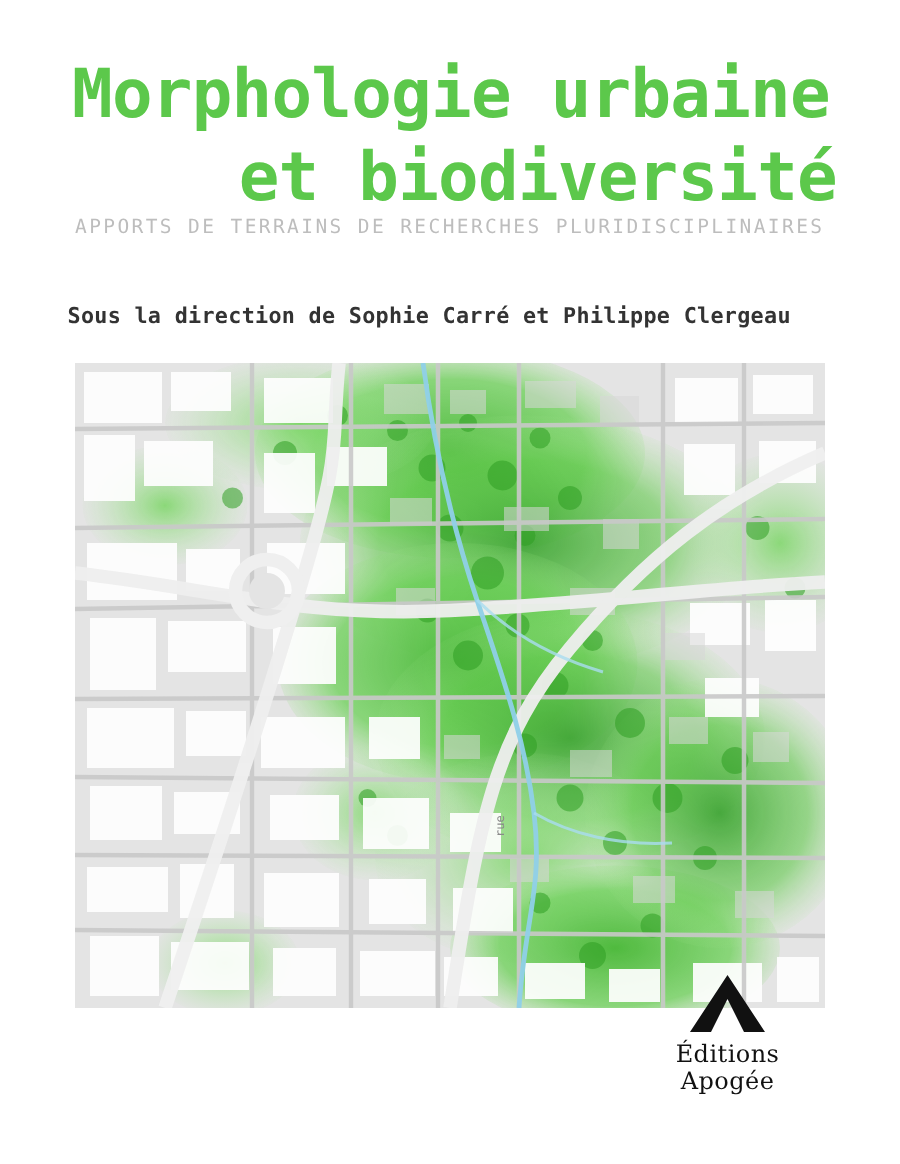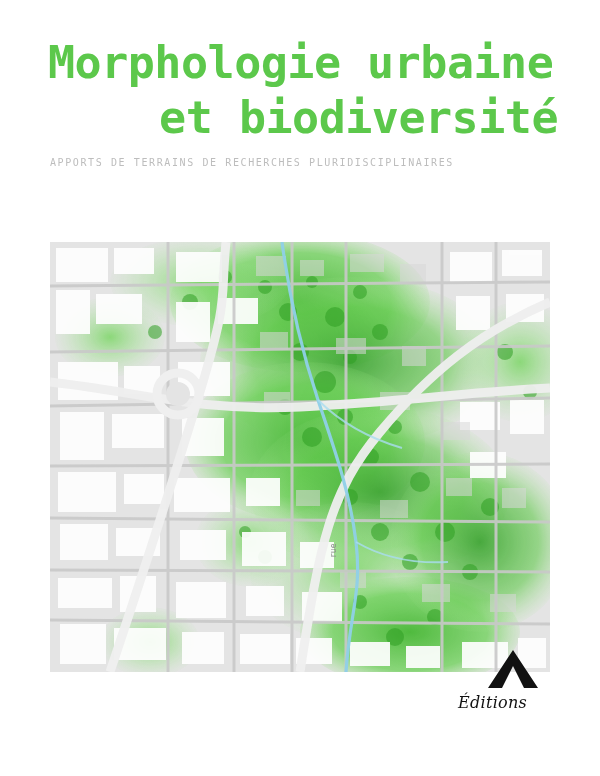"APPORTS DE TERRAINS DE RECHERCHES" .subtitle { font-size: 10px -> 13px; top: 157px -> 144px }
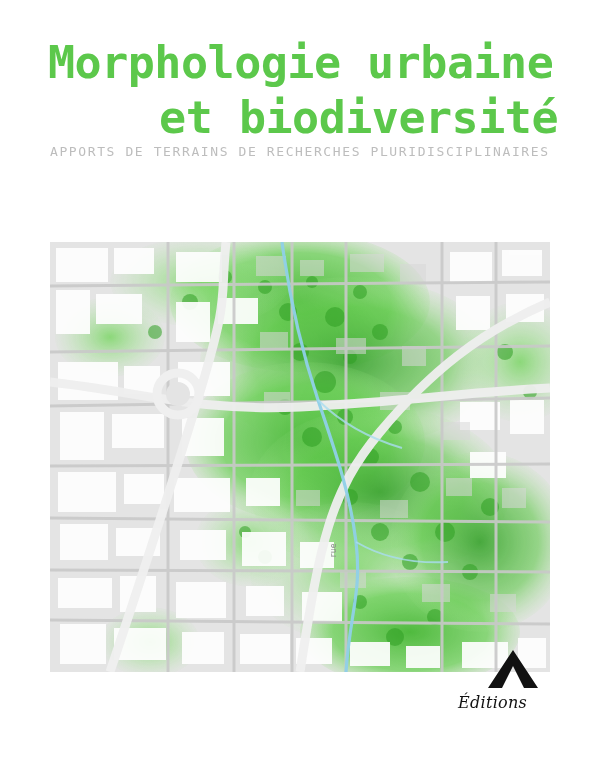"Sous la direction de Sophie" div.authors { html: none -> <div>Sous la direction de Sophie Carré et Philippe Clergeau</div> }
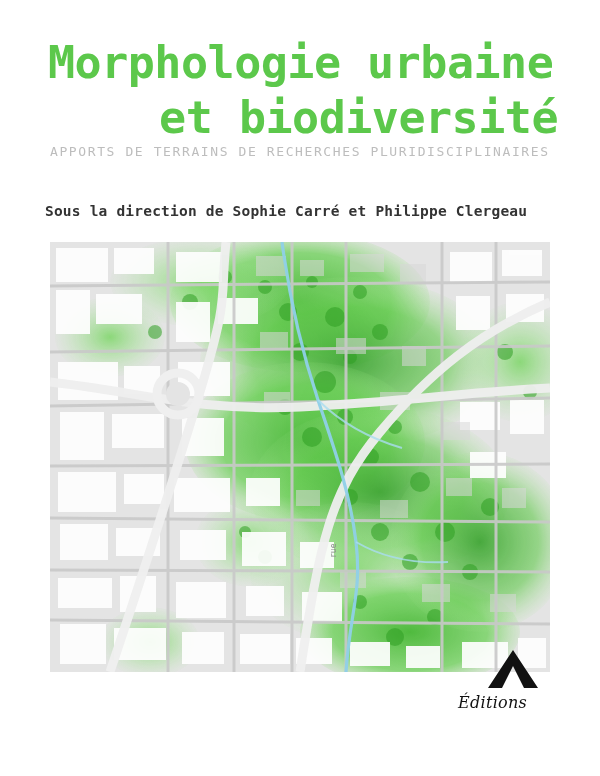"Éditions" .publisher { font-style: italic -> none; right: 32px -> 60px; text-align: left -> center }
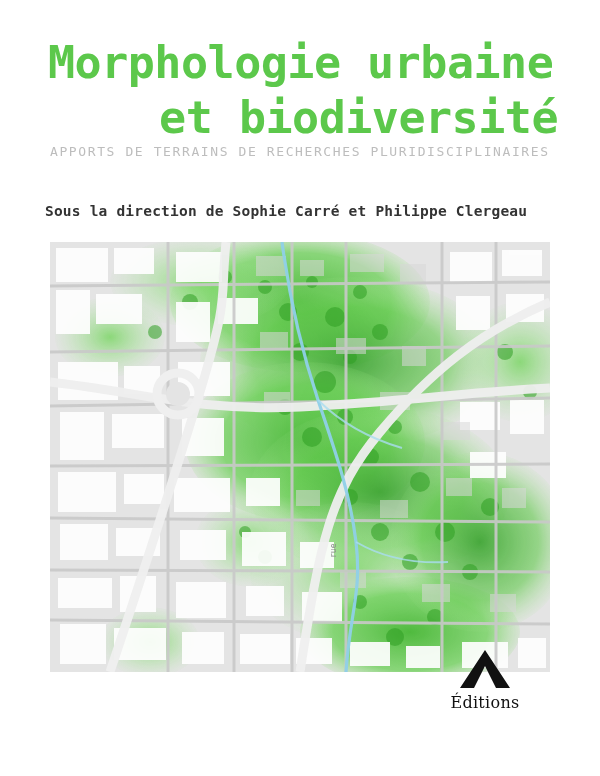"Apogée" span.l2 { html: none -> <span>Apogée</span> }
